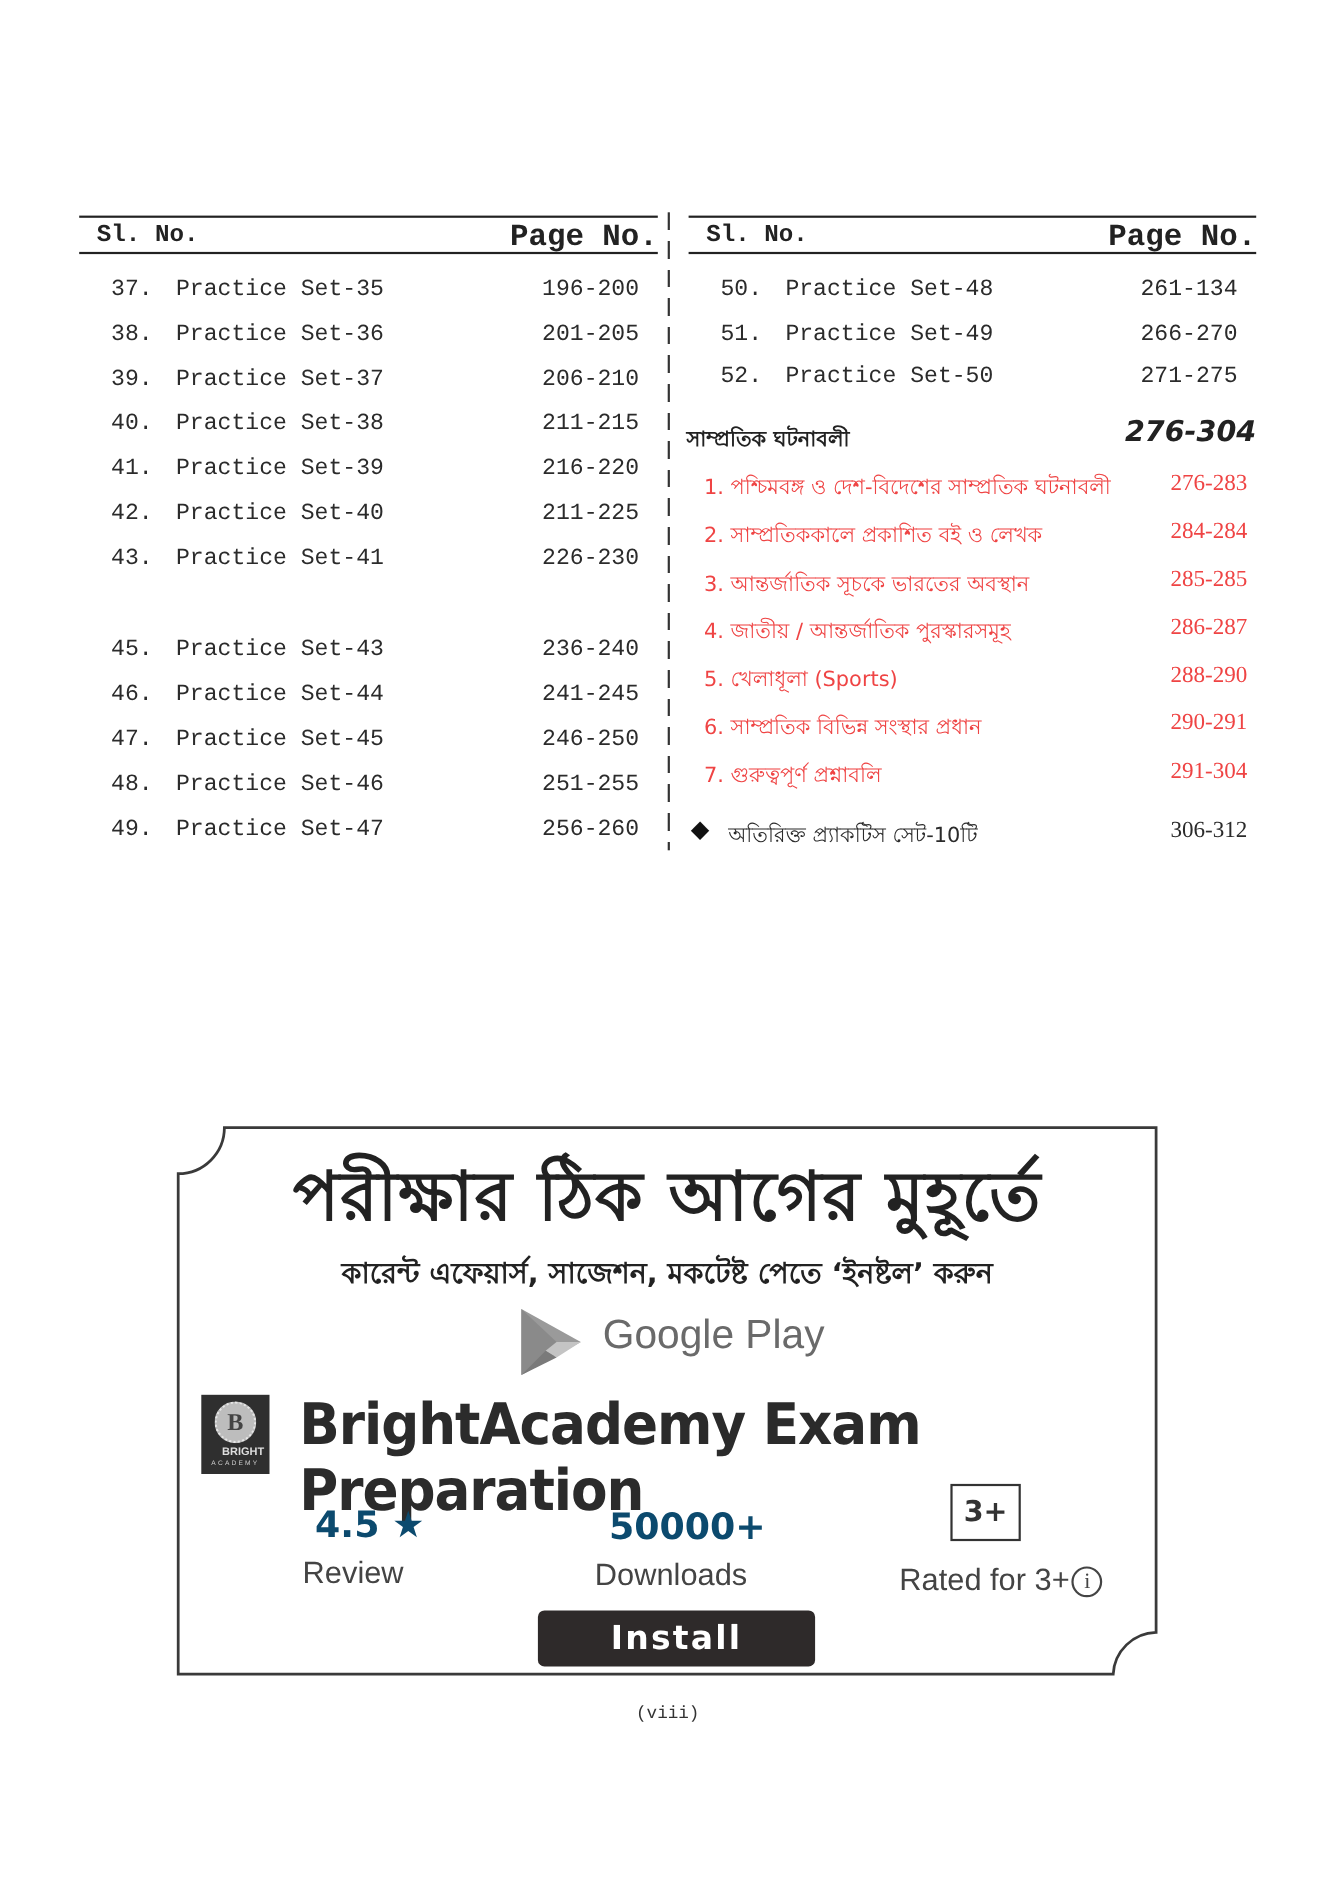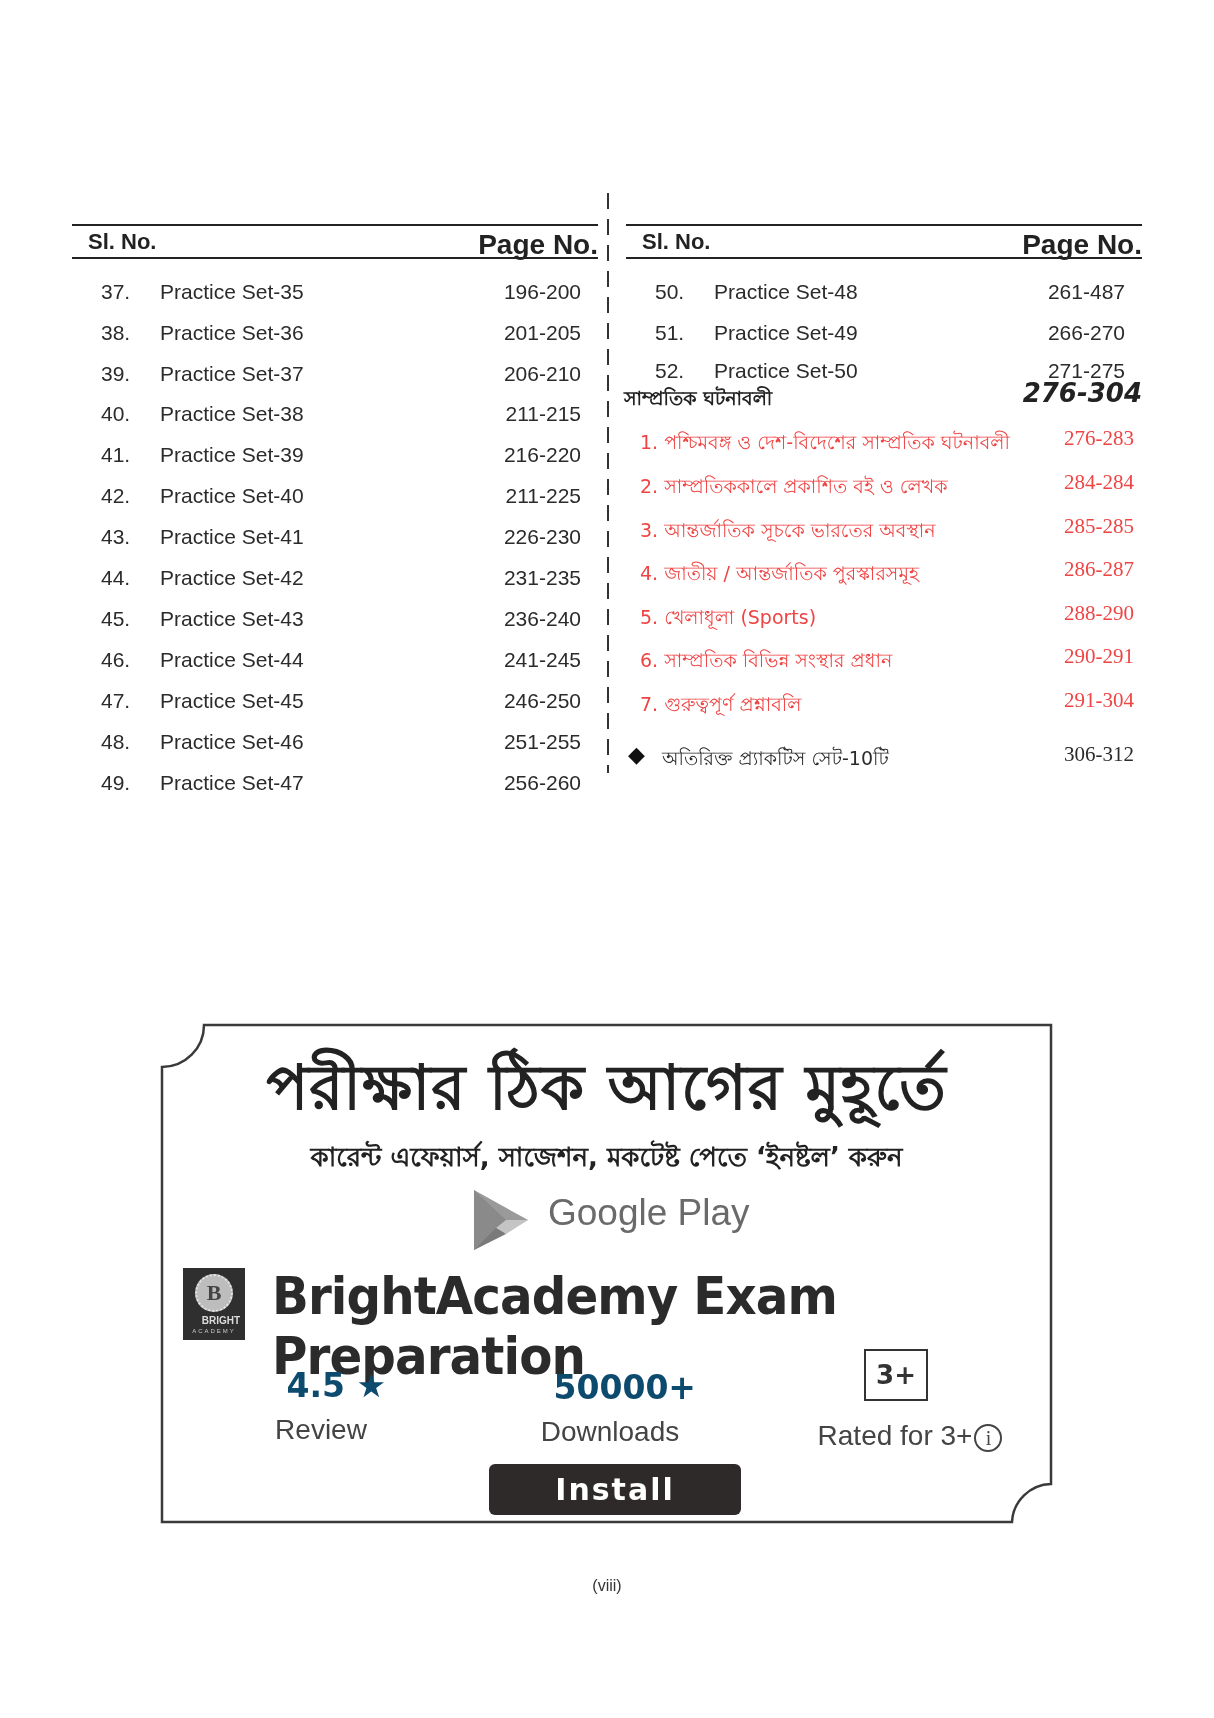"Sl. No." .serif { font-family: Liberation Sans, sans-serif -> Liberation Mono, monospace; margin-top: 28px -> none }
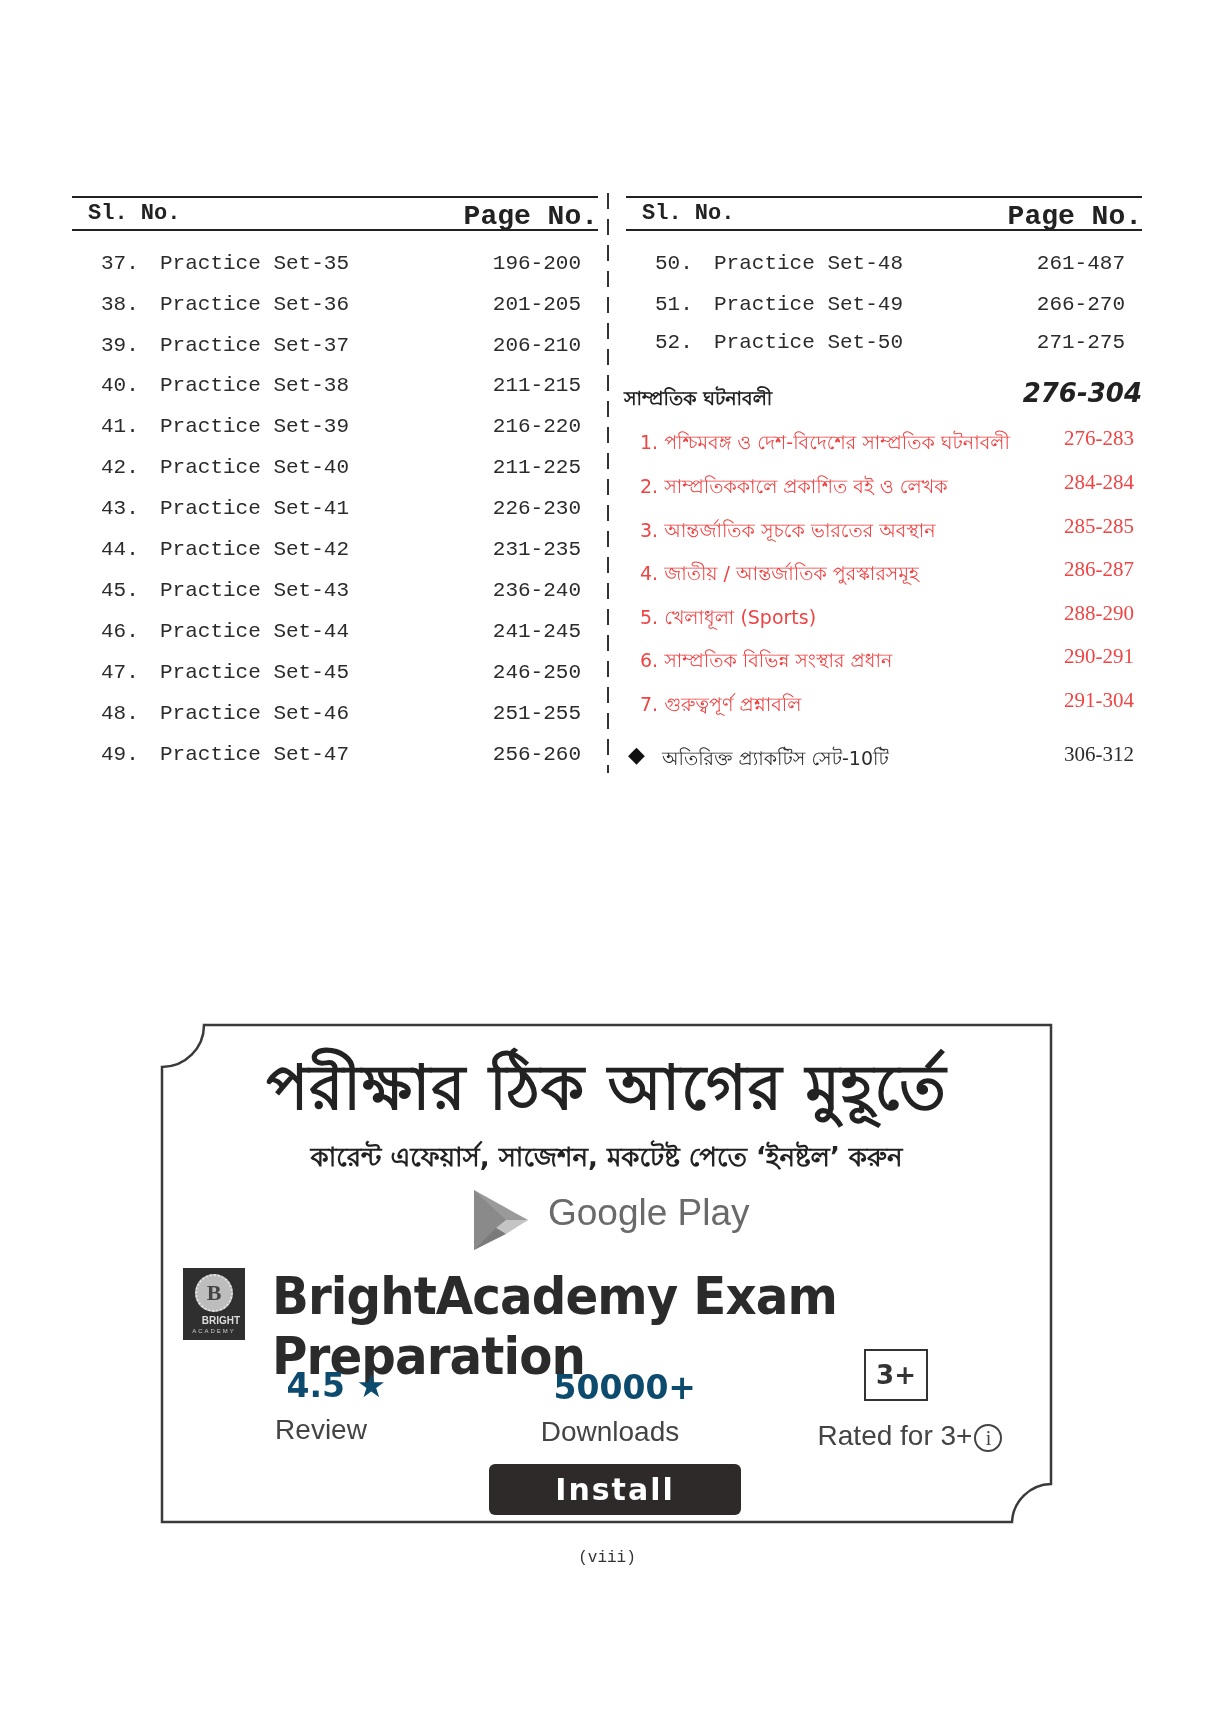"261-487" span.pg { text: 261-487 -> 261-134 }
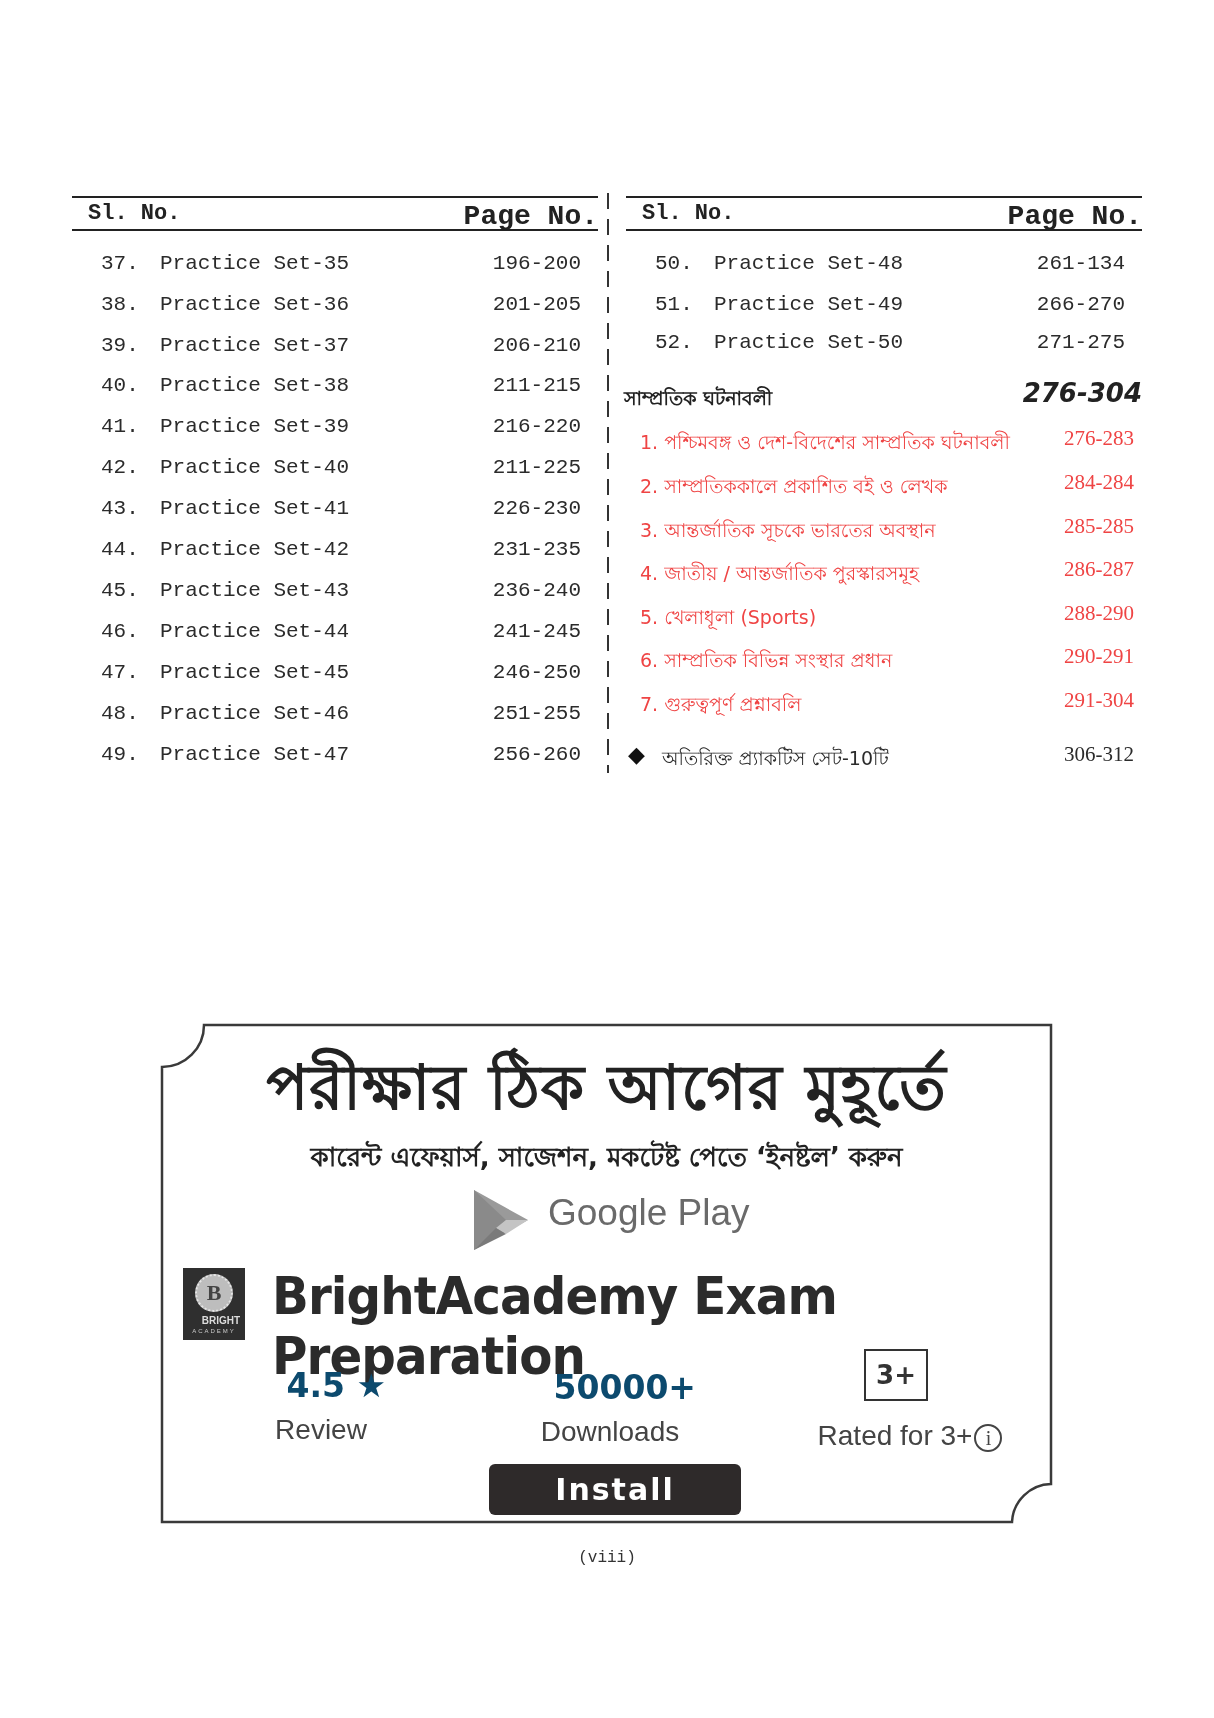"44." div.row { html: <div> <span>44.</span> <span>Practice Set-42</span> <span>231-235</span> </div> -> none }
